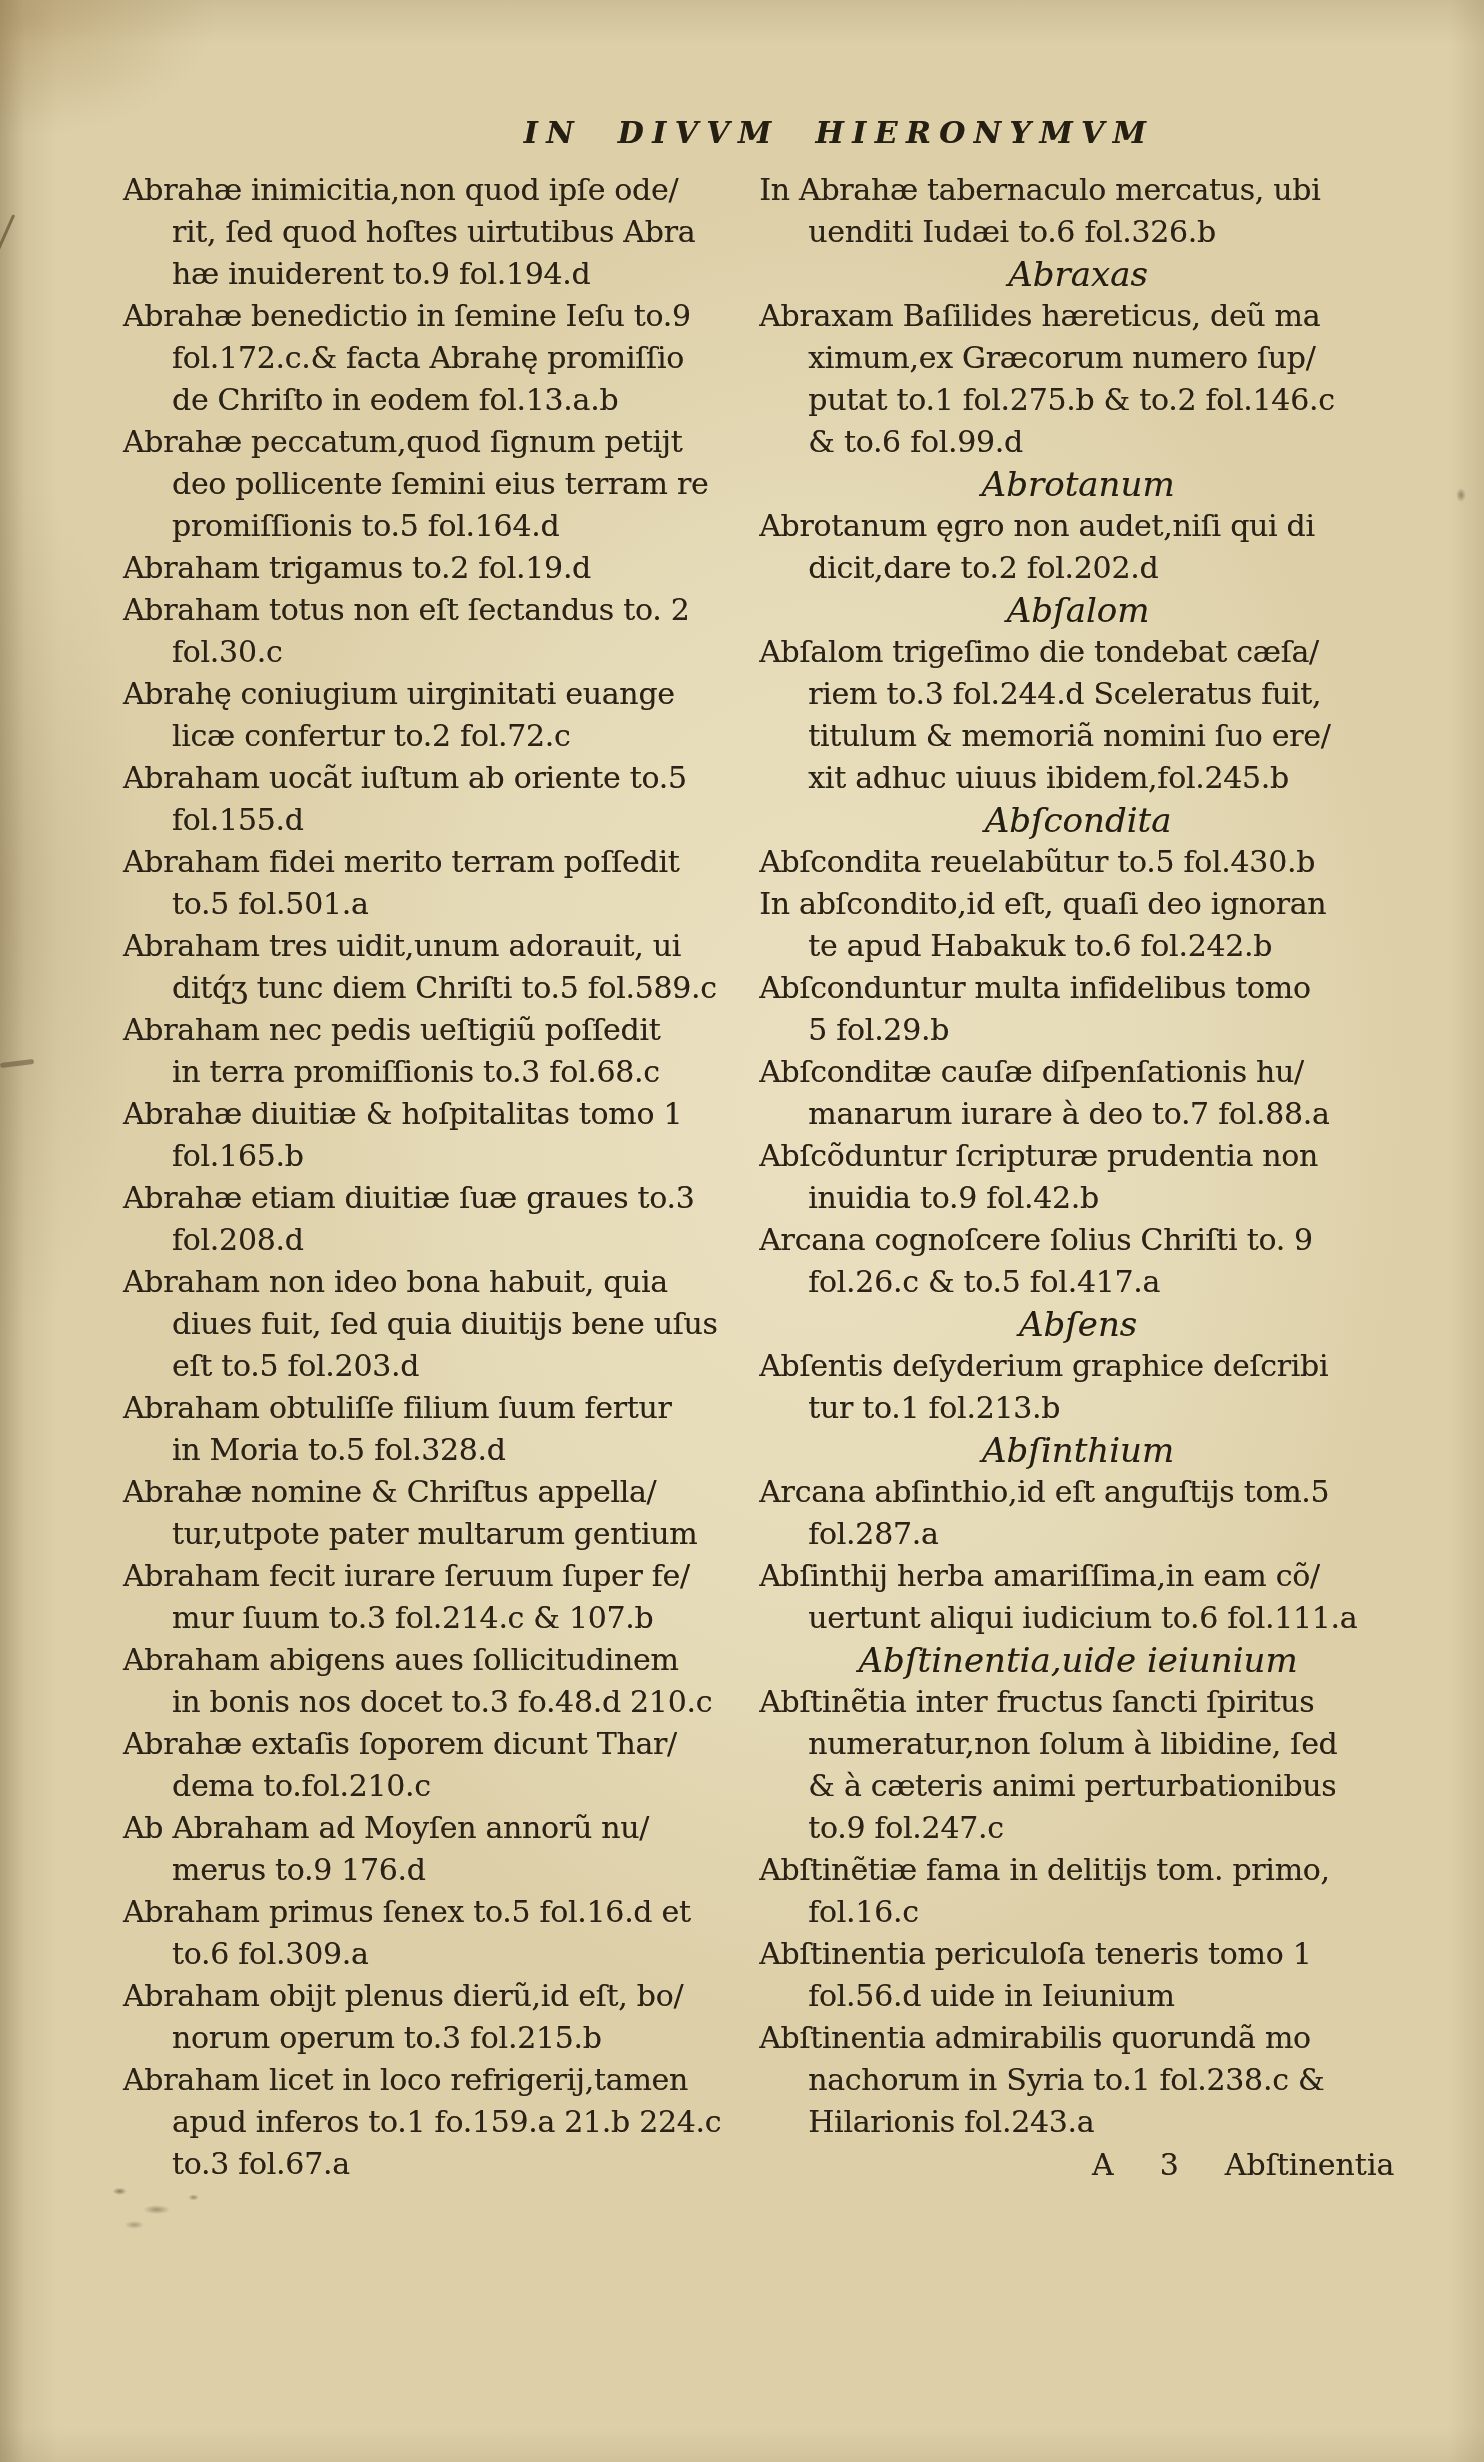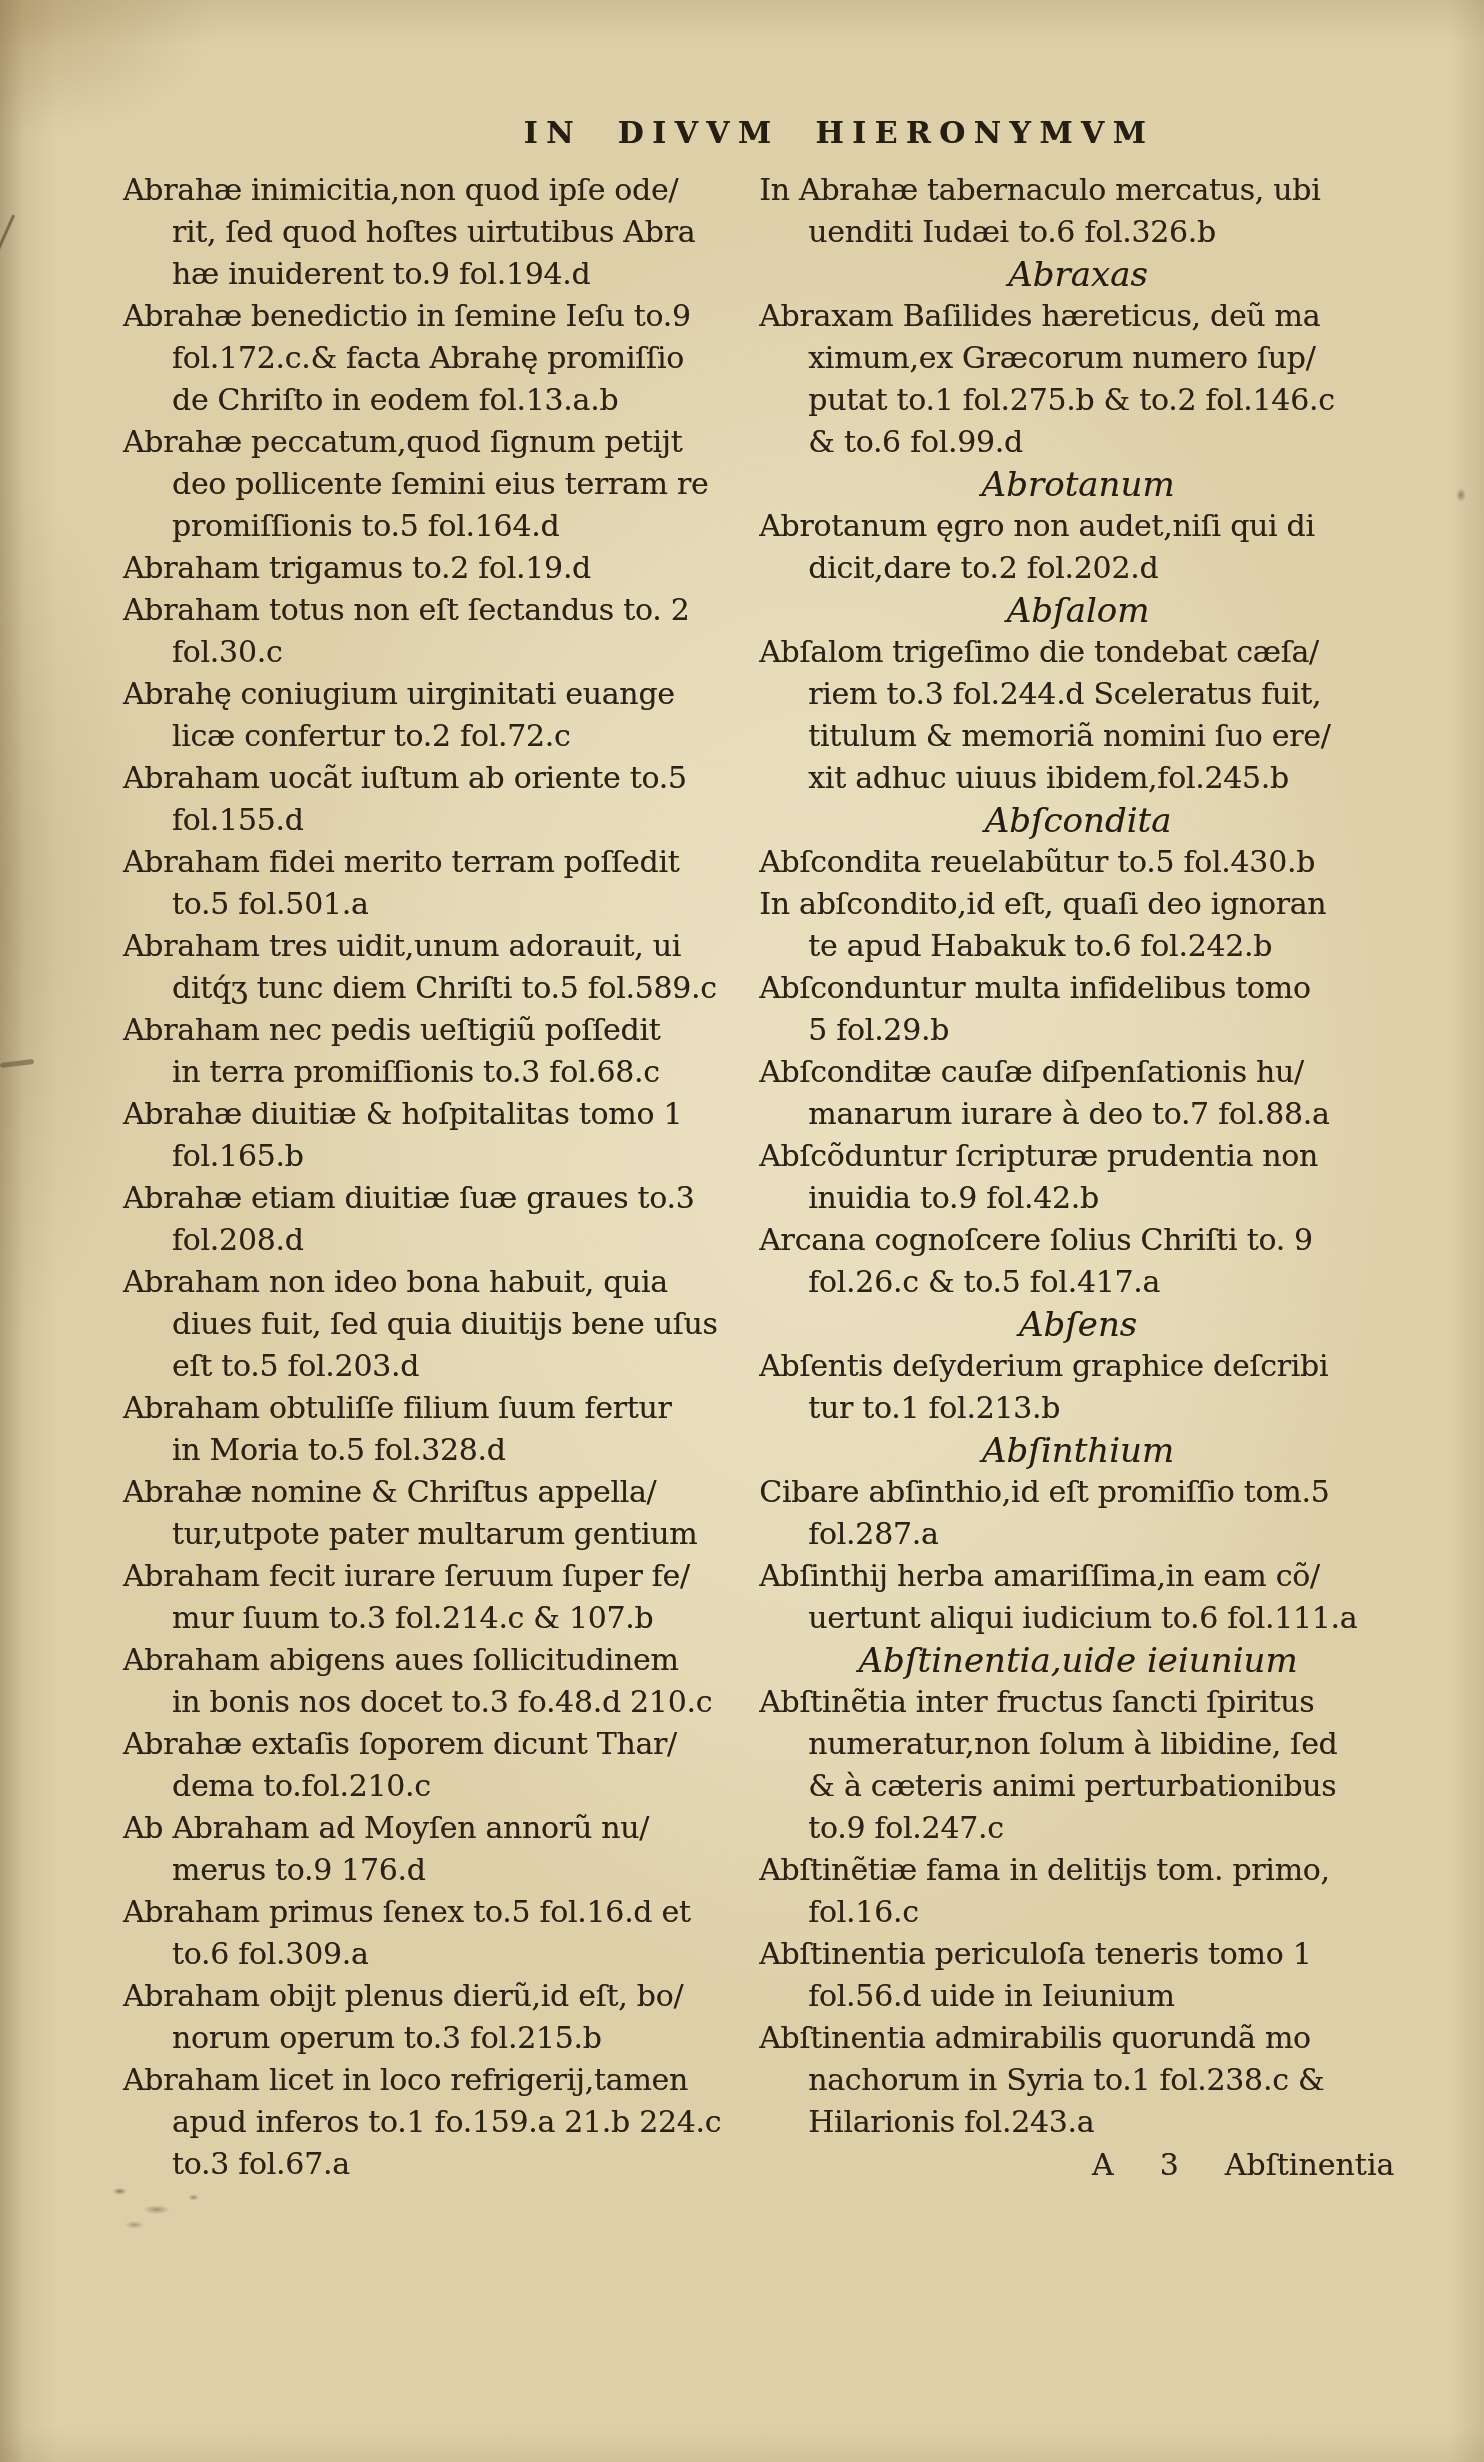"IN DIVVM HIERONYMVM" .page-title { font-style: none -> italic }
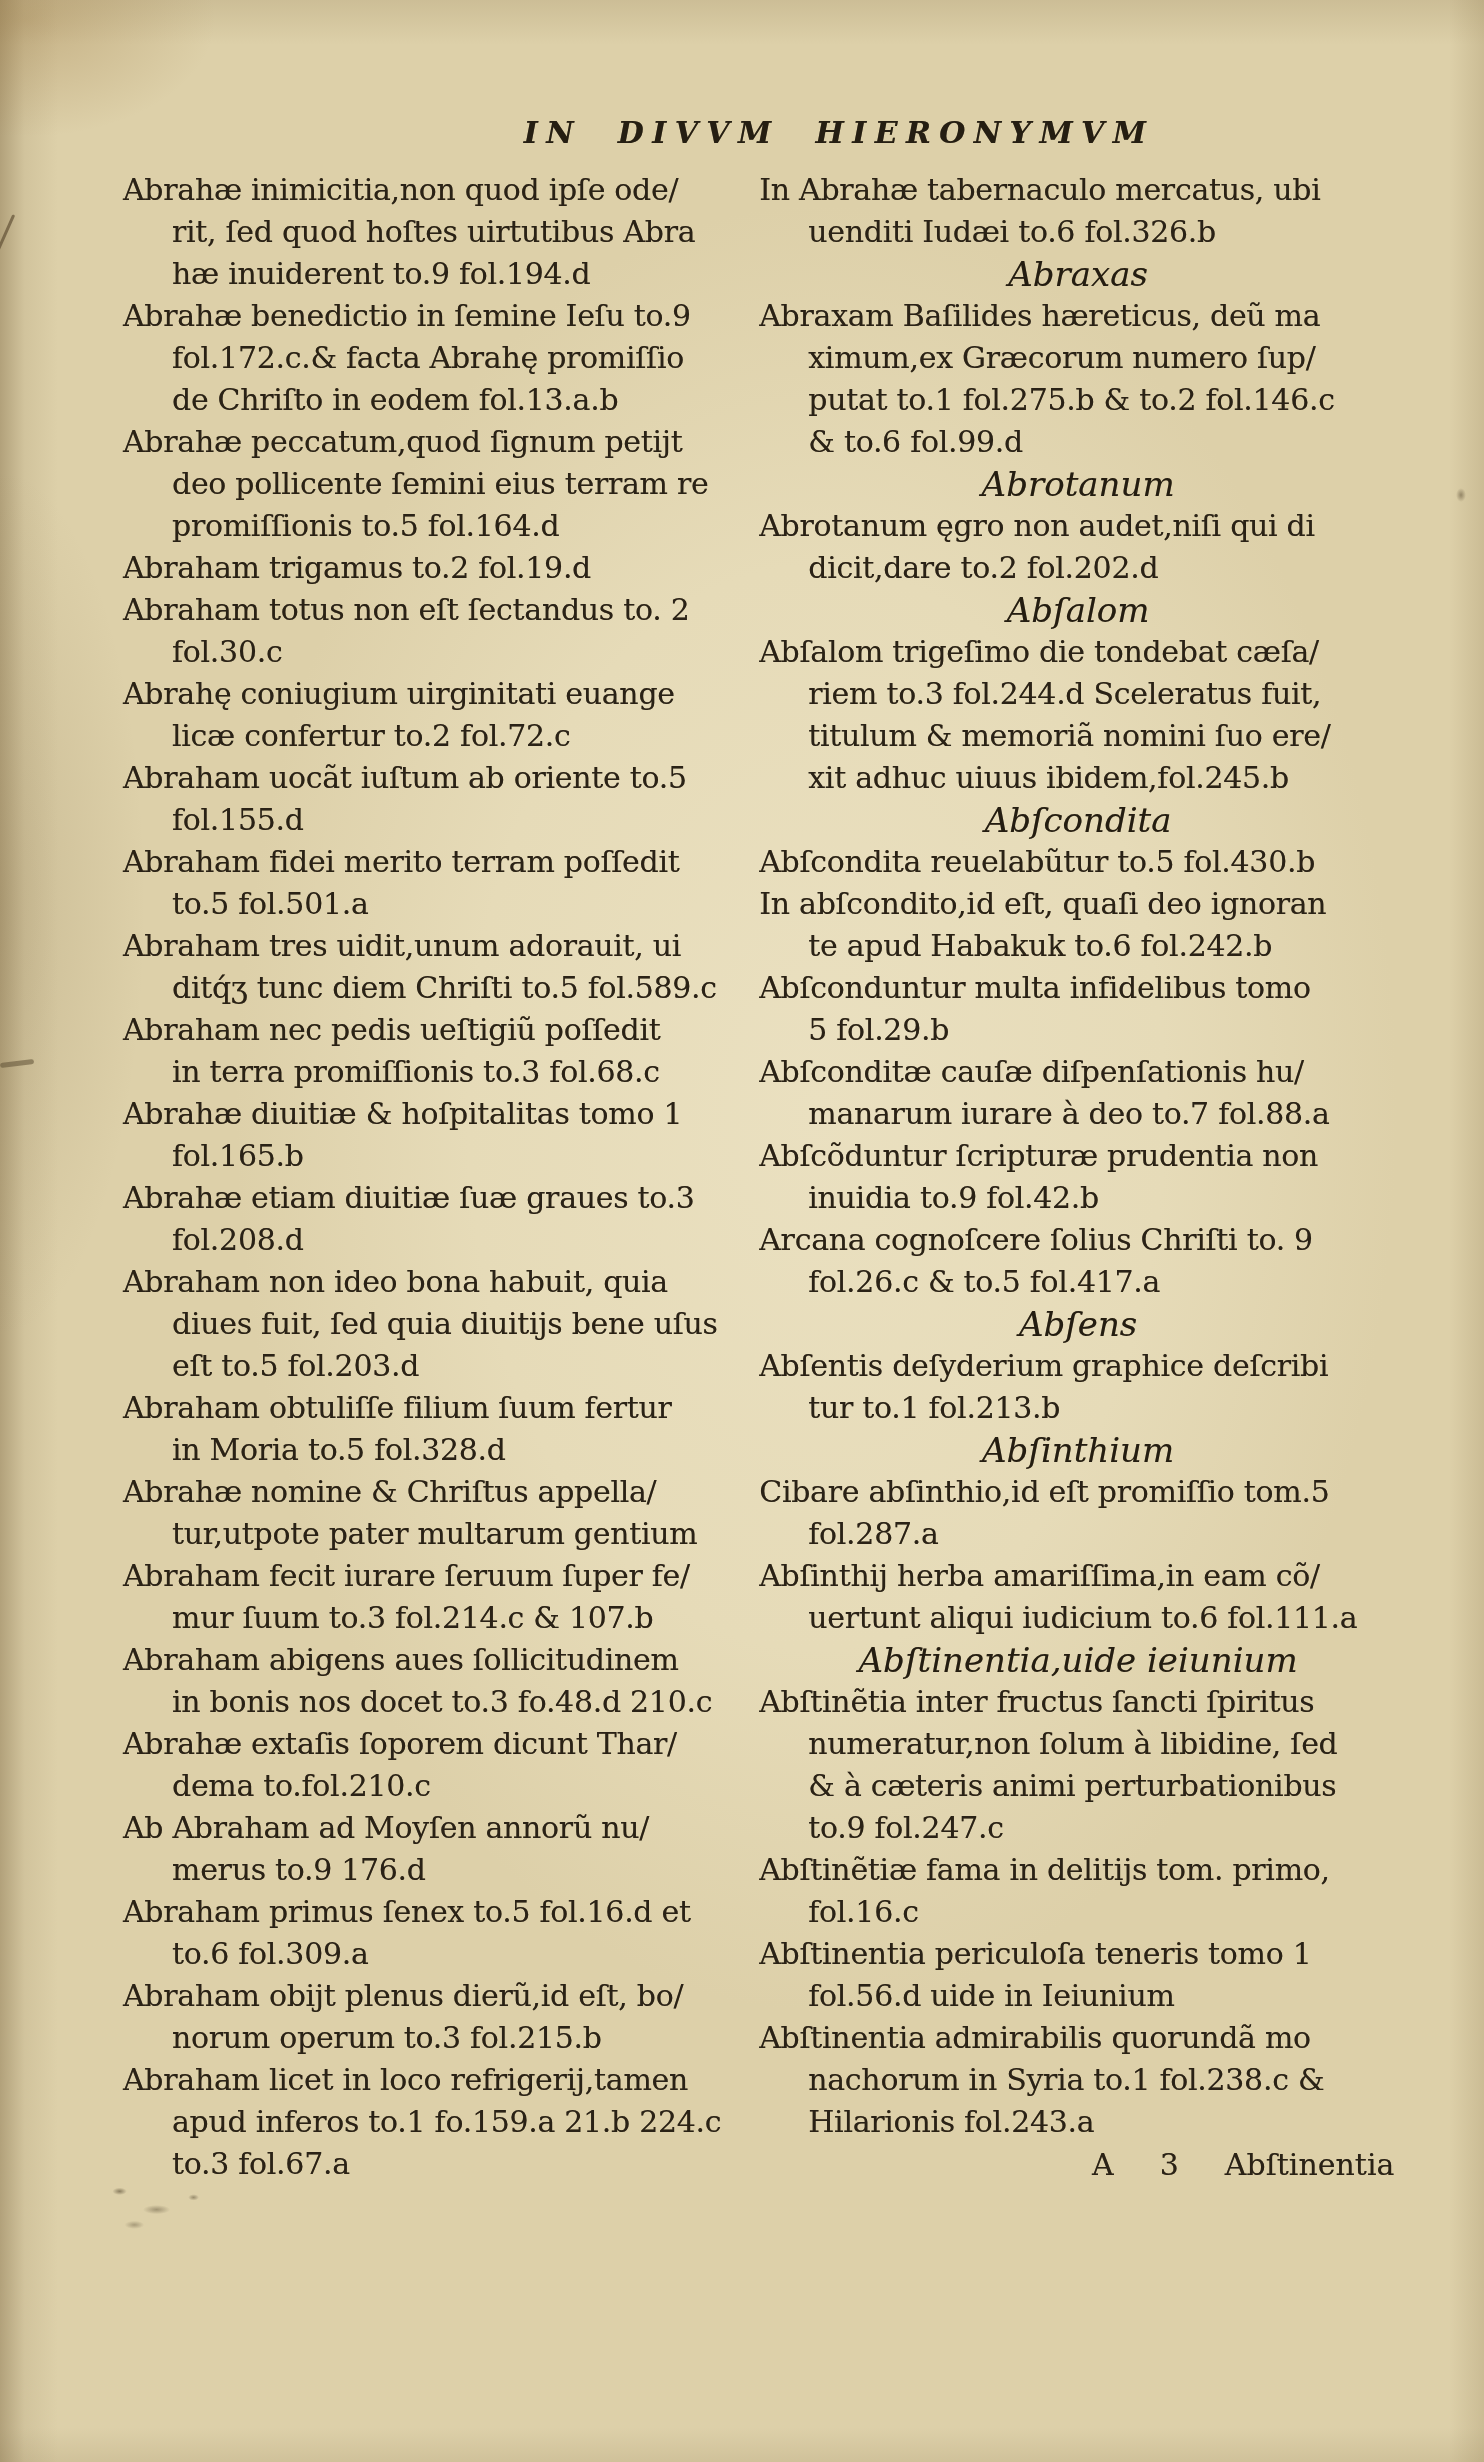"Cibare abſinthio,id eſt promiſſio tom.5" div.line { text: Cibare abſinthio,id eſt promiſſio -> Arcana abſinthio,id eſt anguſtijs }
